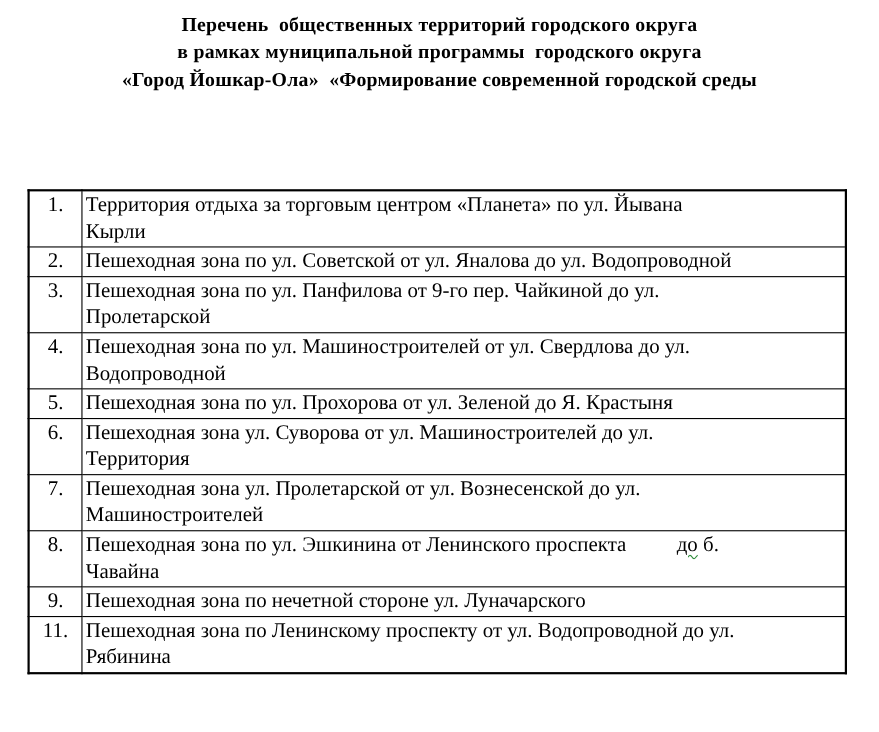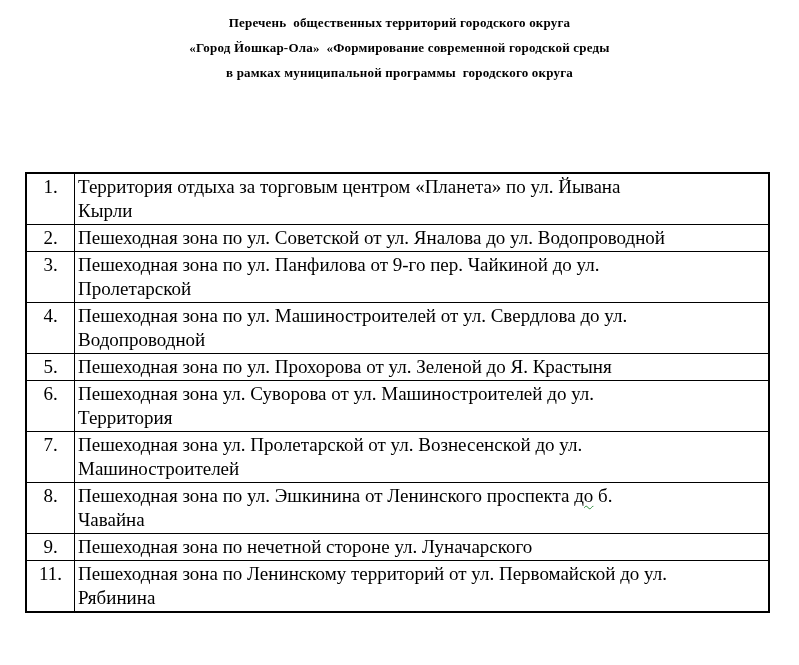"Перечень общественных территорий" .doc-title { font-size: 13px -> 18px }
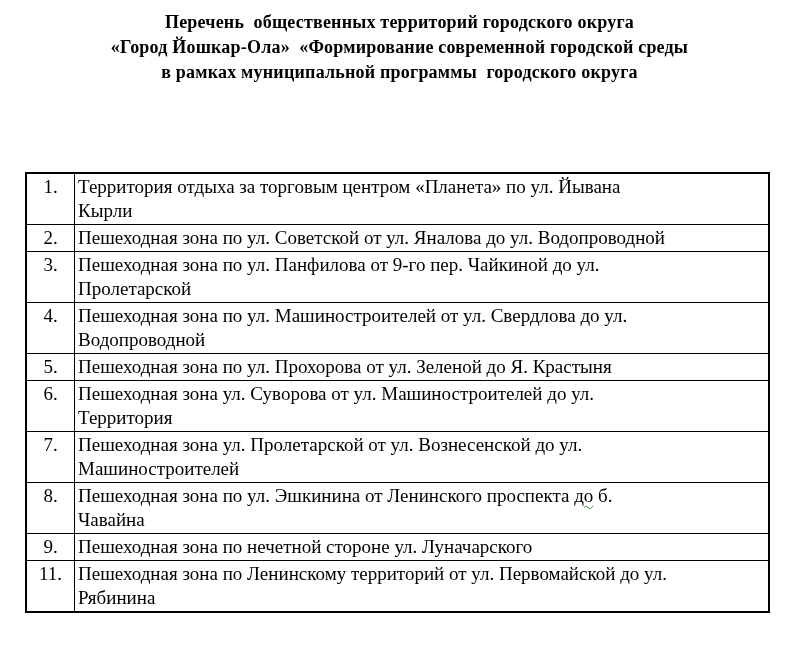"«Город Йошкар-Ола» «Формирование" div.title-line { order: before "в рамках муниципальной программы" -> after "в рамках муниципальной программы" }
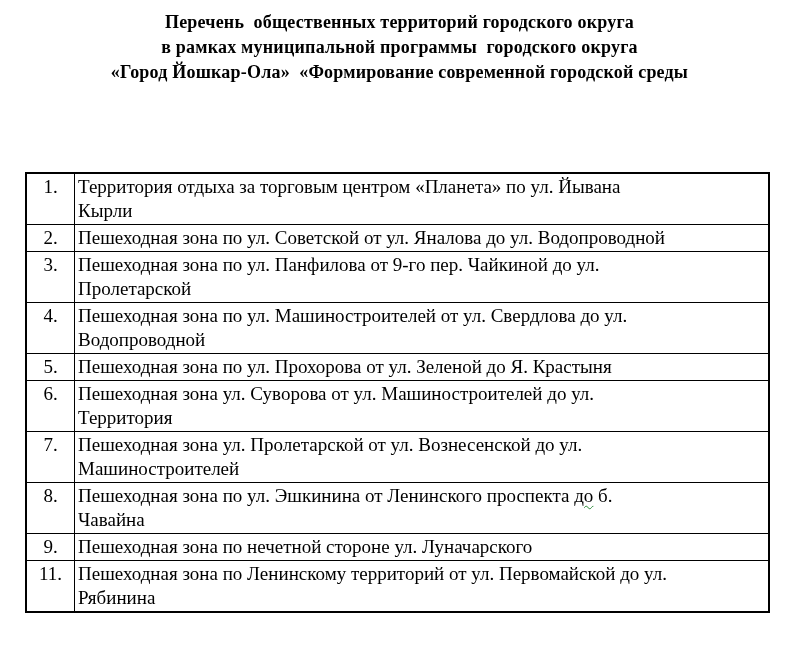"до" .wavy { margin-left: none -> 41px }
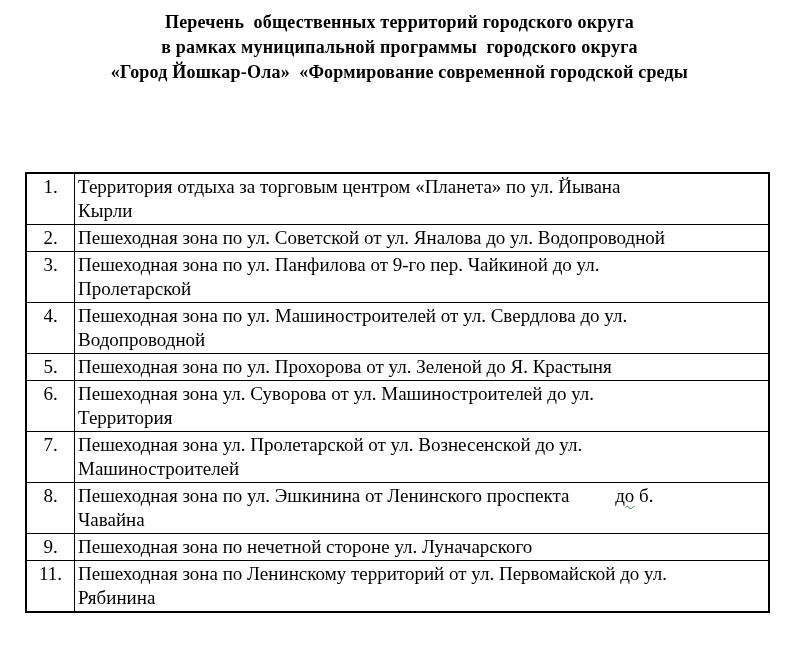"Пешеходная зона по Ленинскому территорий" div.territory-line { text: территорий от ул. Первомайской -> проспекту от ул. Водопроводной }
